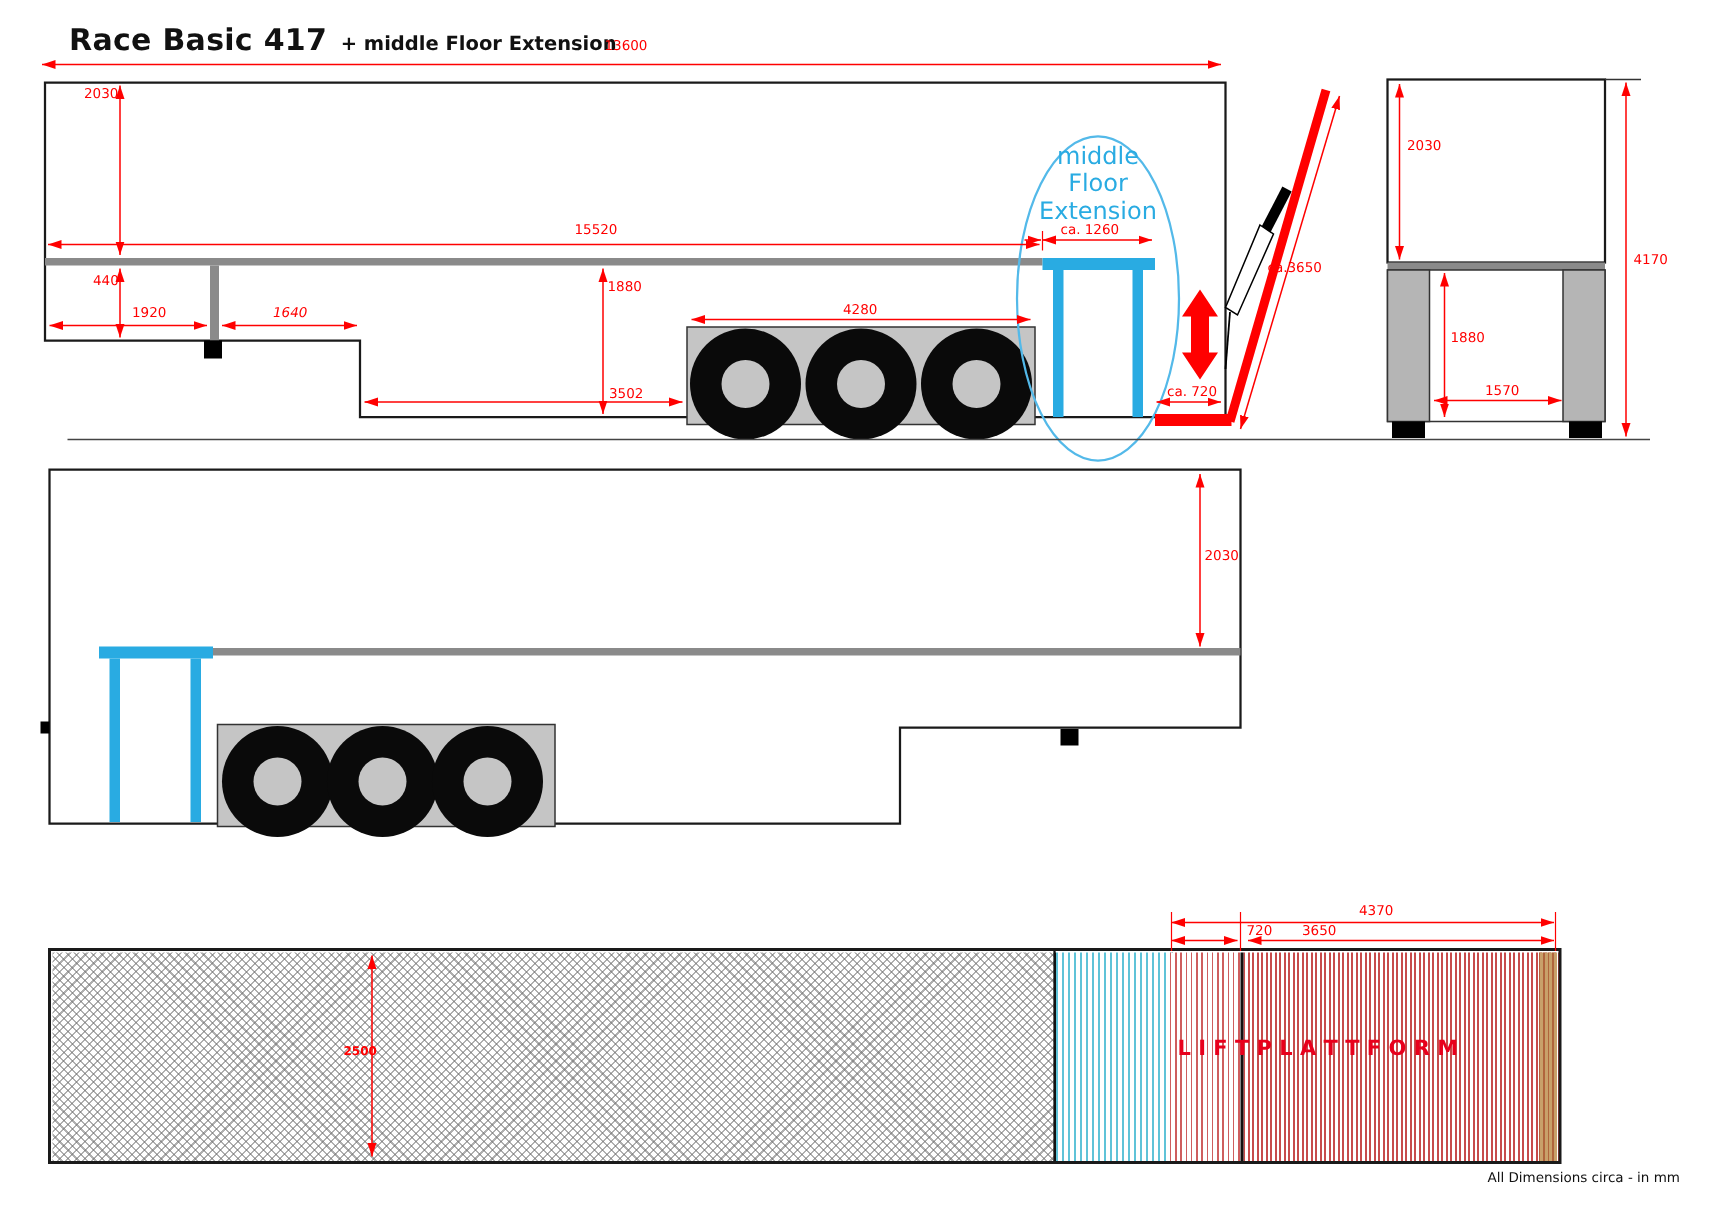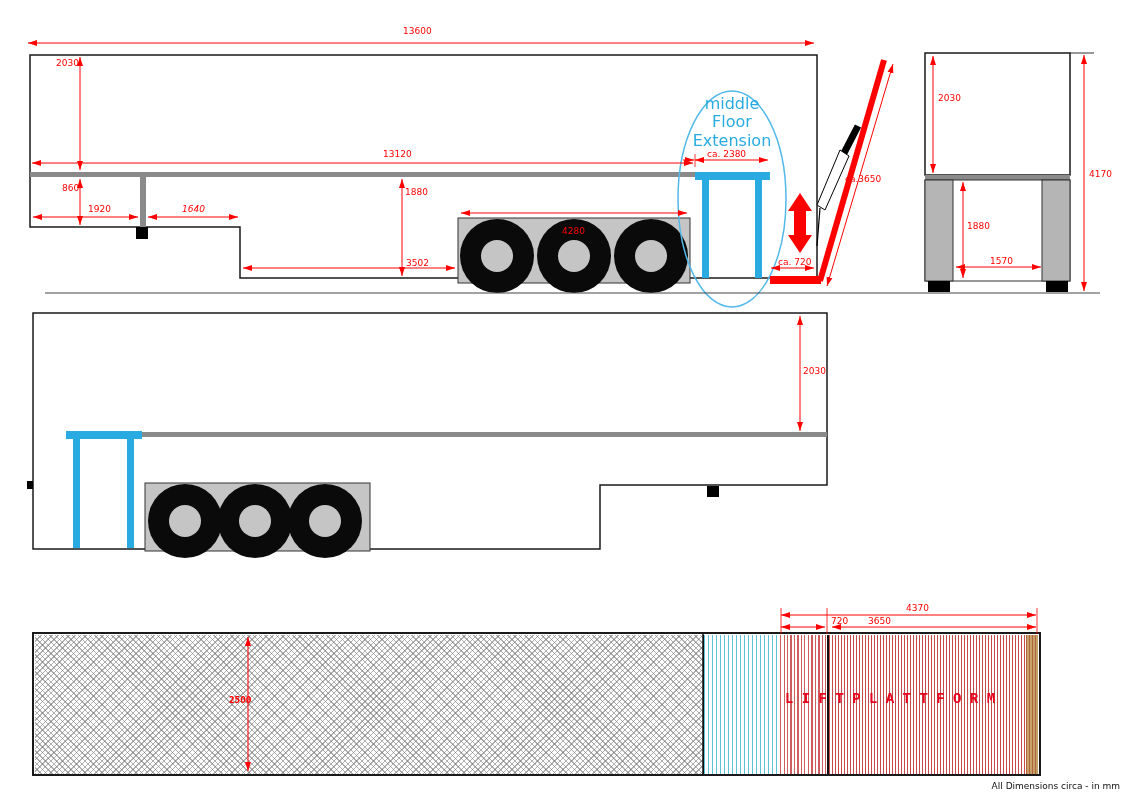"Race Basic 417" div.title-row { html: none -> <div> <span>Race Basic 417</span> <span>+ middle Floor Extension</span> </div> }
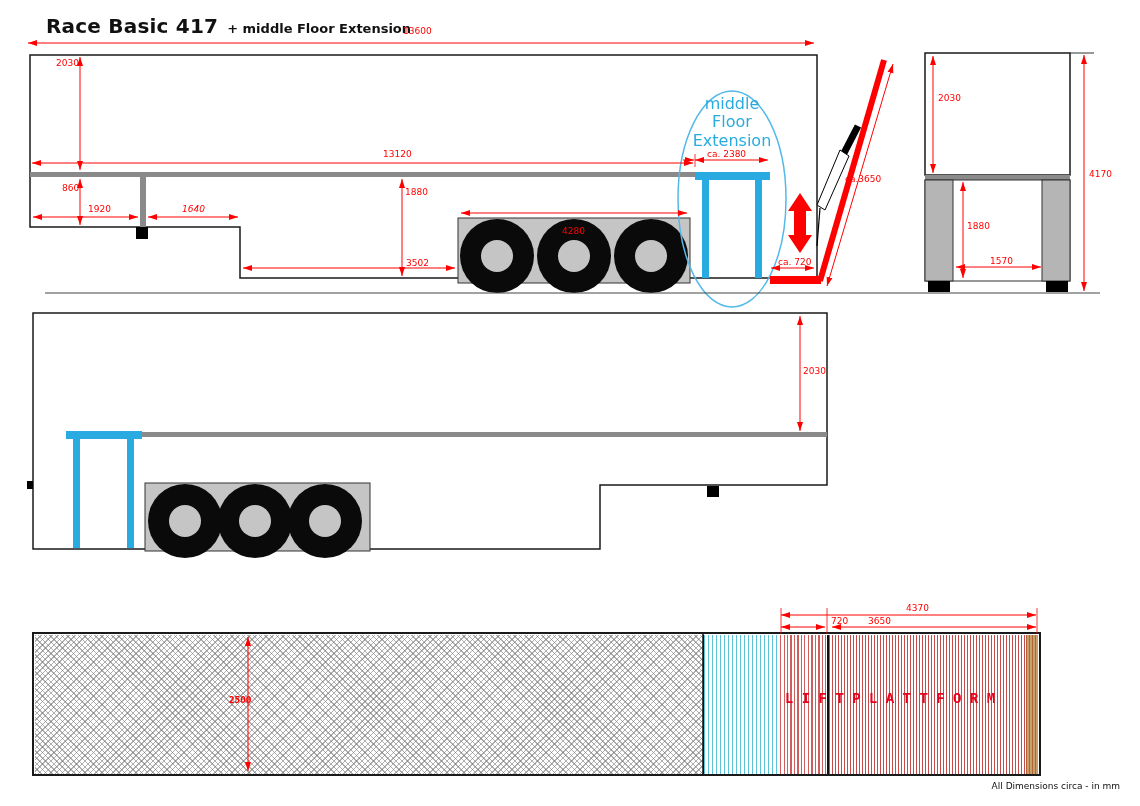"13120" span.lbl { text: 13120 -> 15520 }
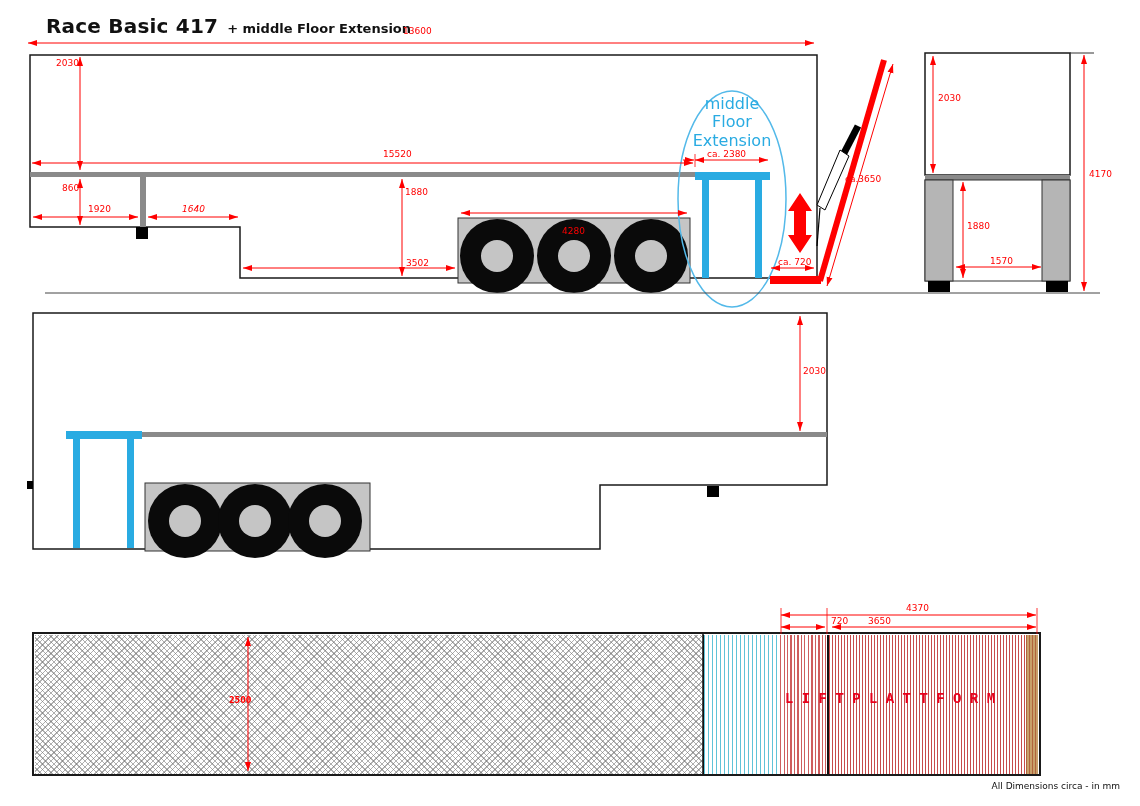"ca. 2380" span.lbl { text: 2380 -> 1260 }
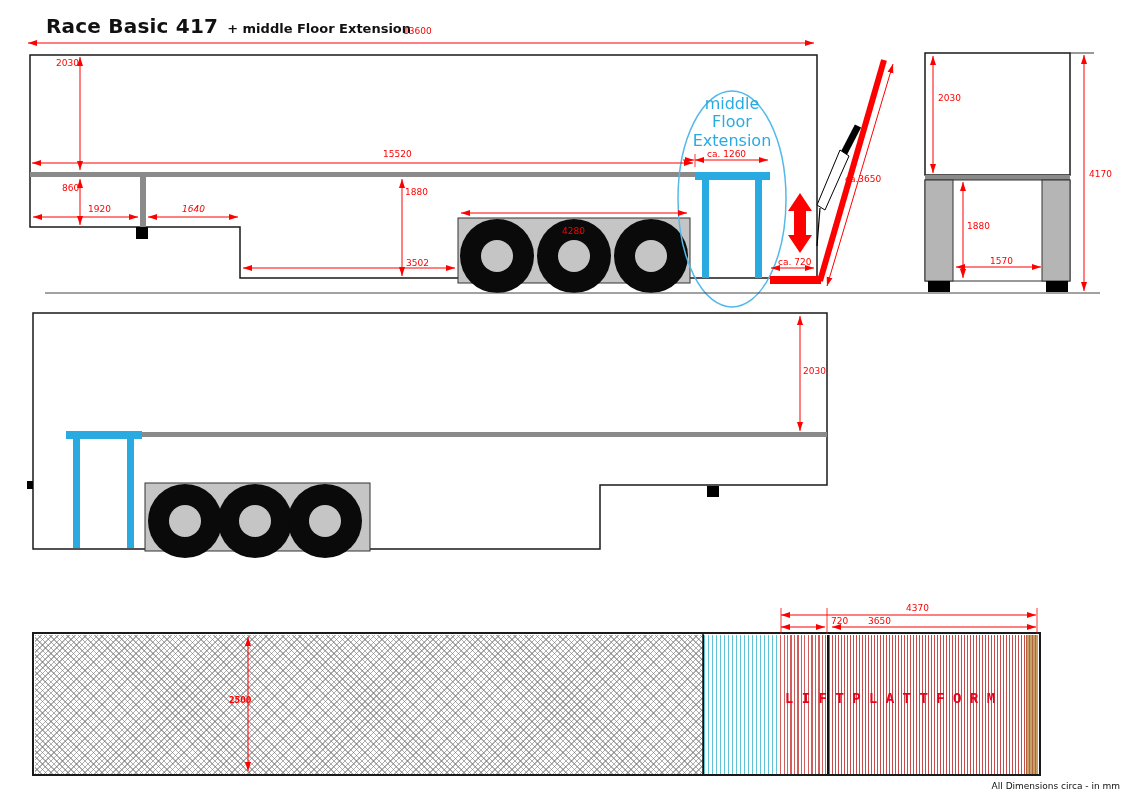"860" span.lbl { text: 860 -> 440 }
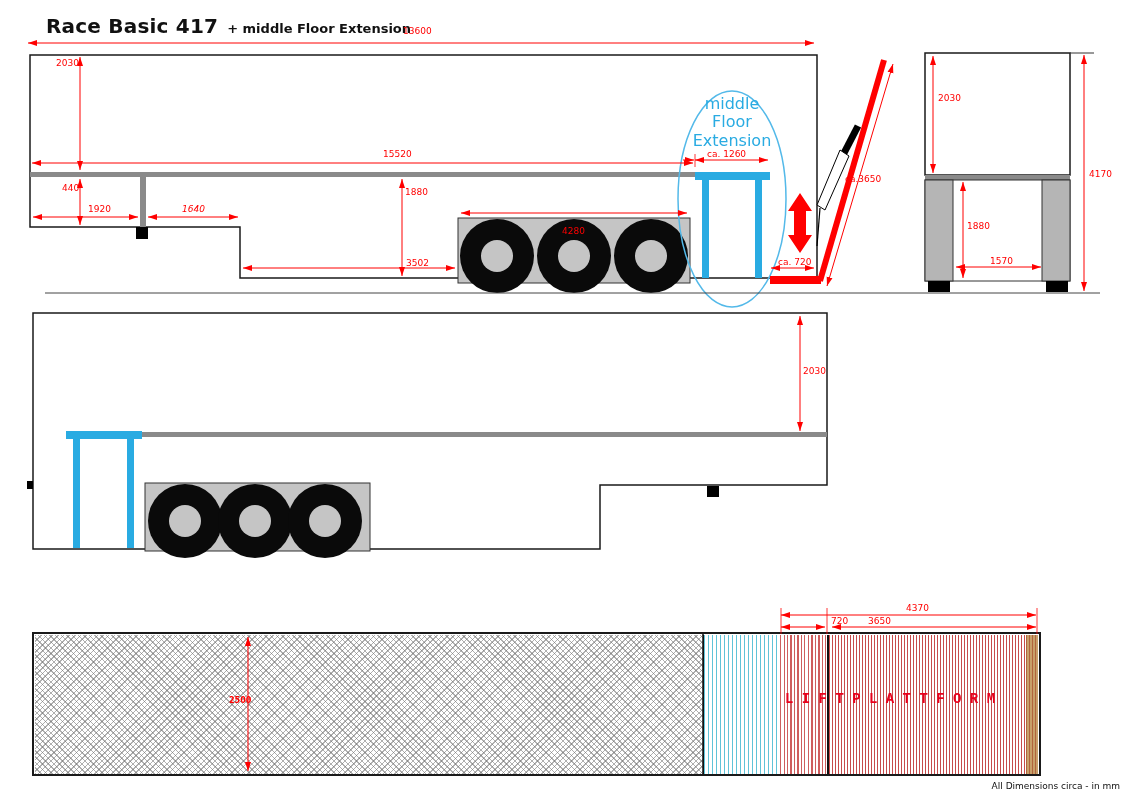"4280" span.lbl { margin-top: 24px -> none }
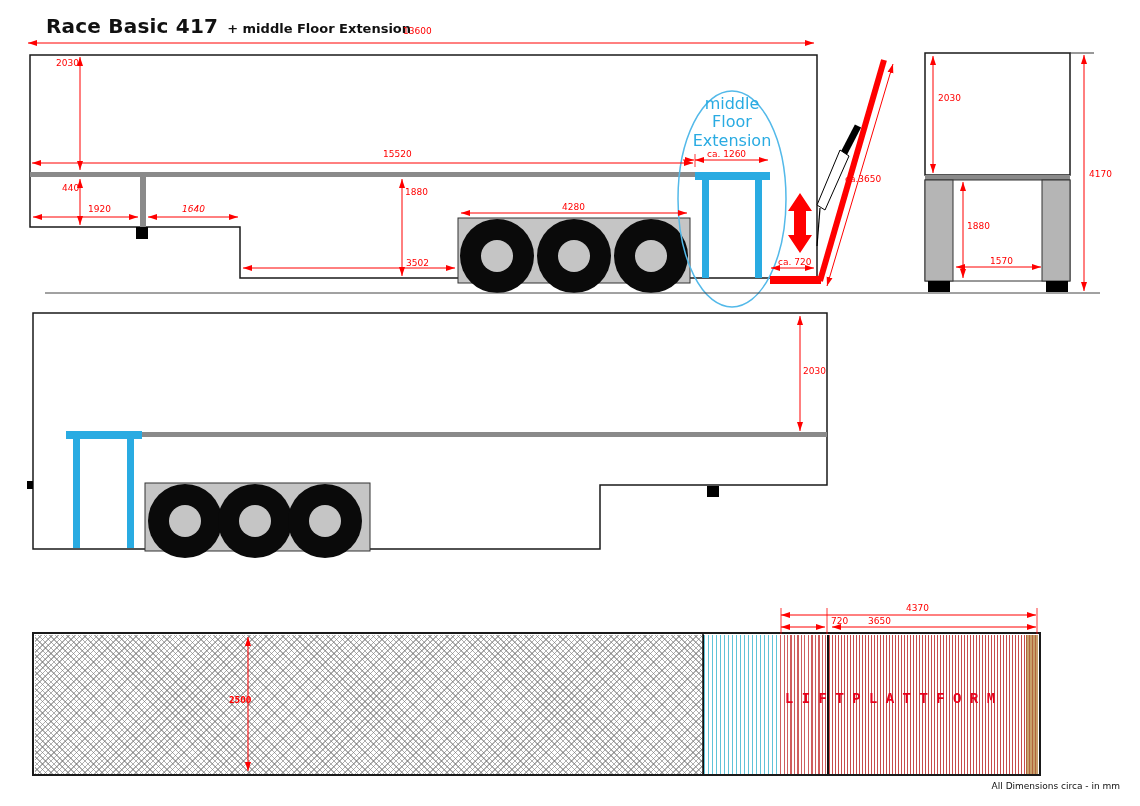"L I F T P" span.lift-text { font-family: Liberation Mono, monospace -> none }
